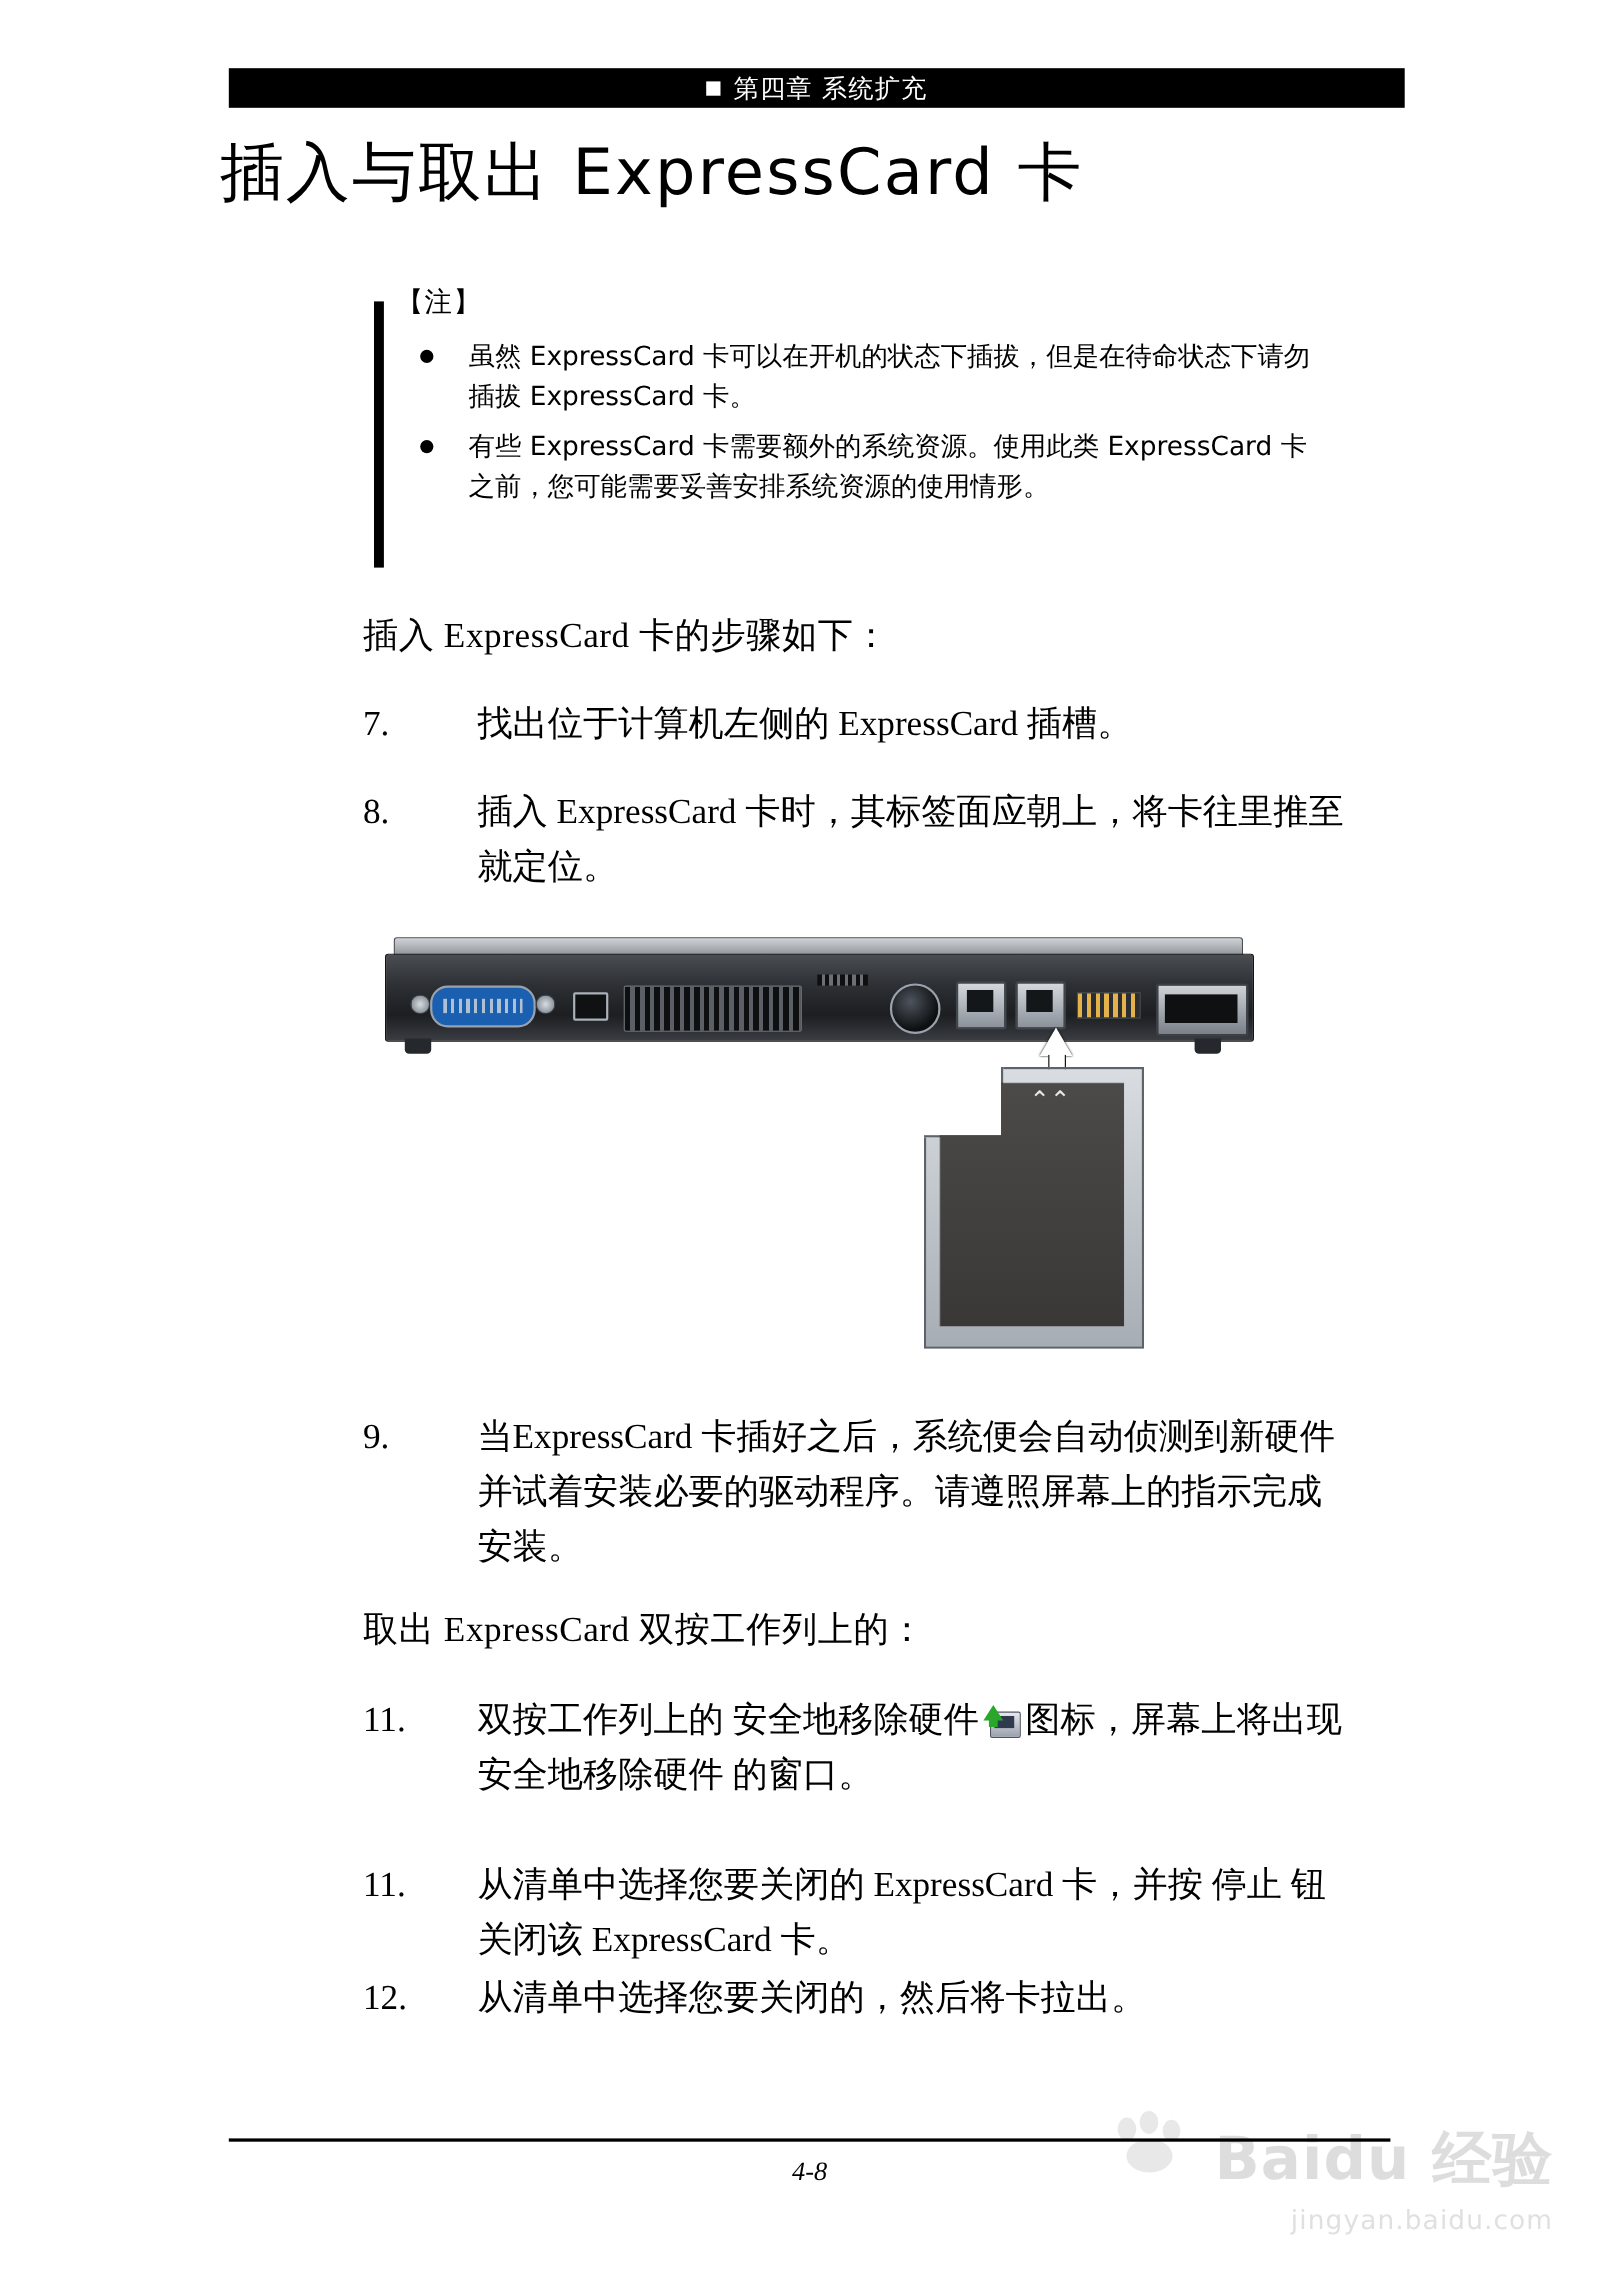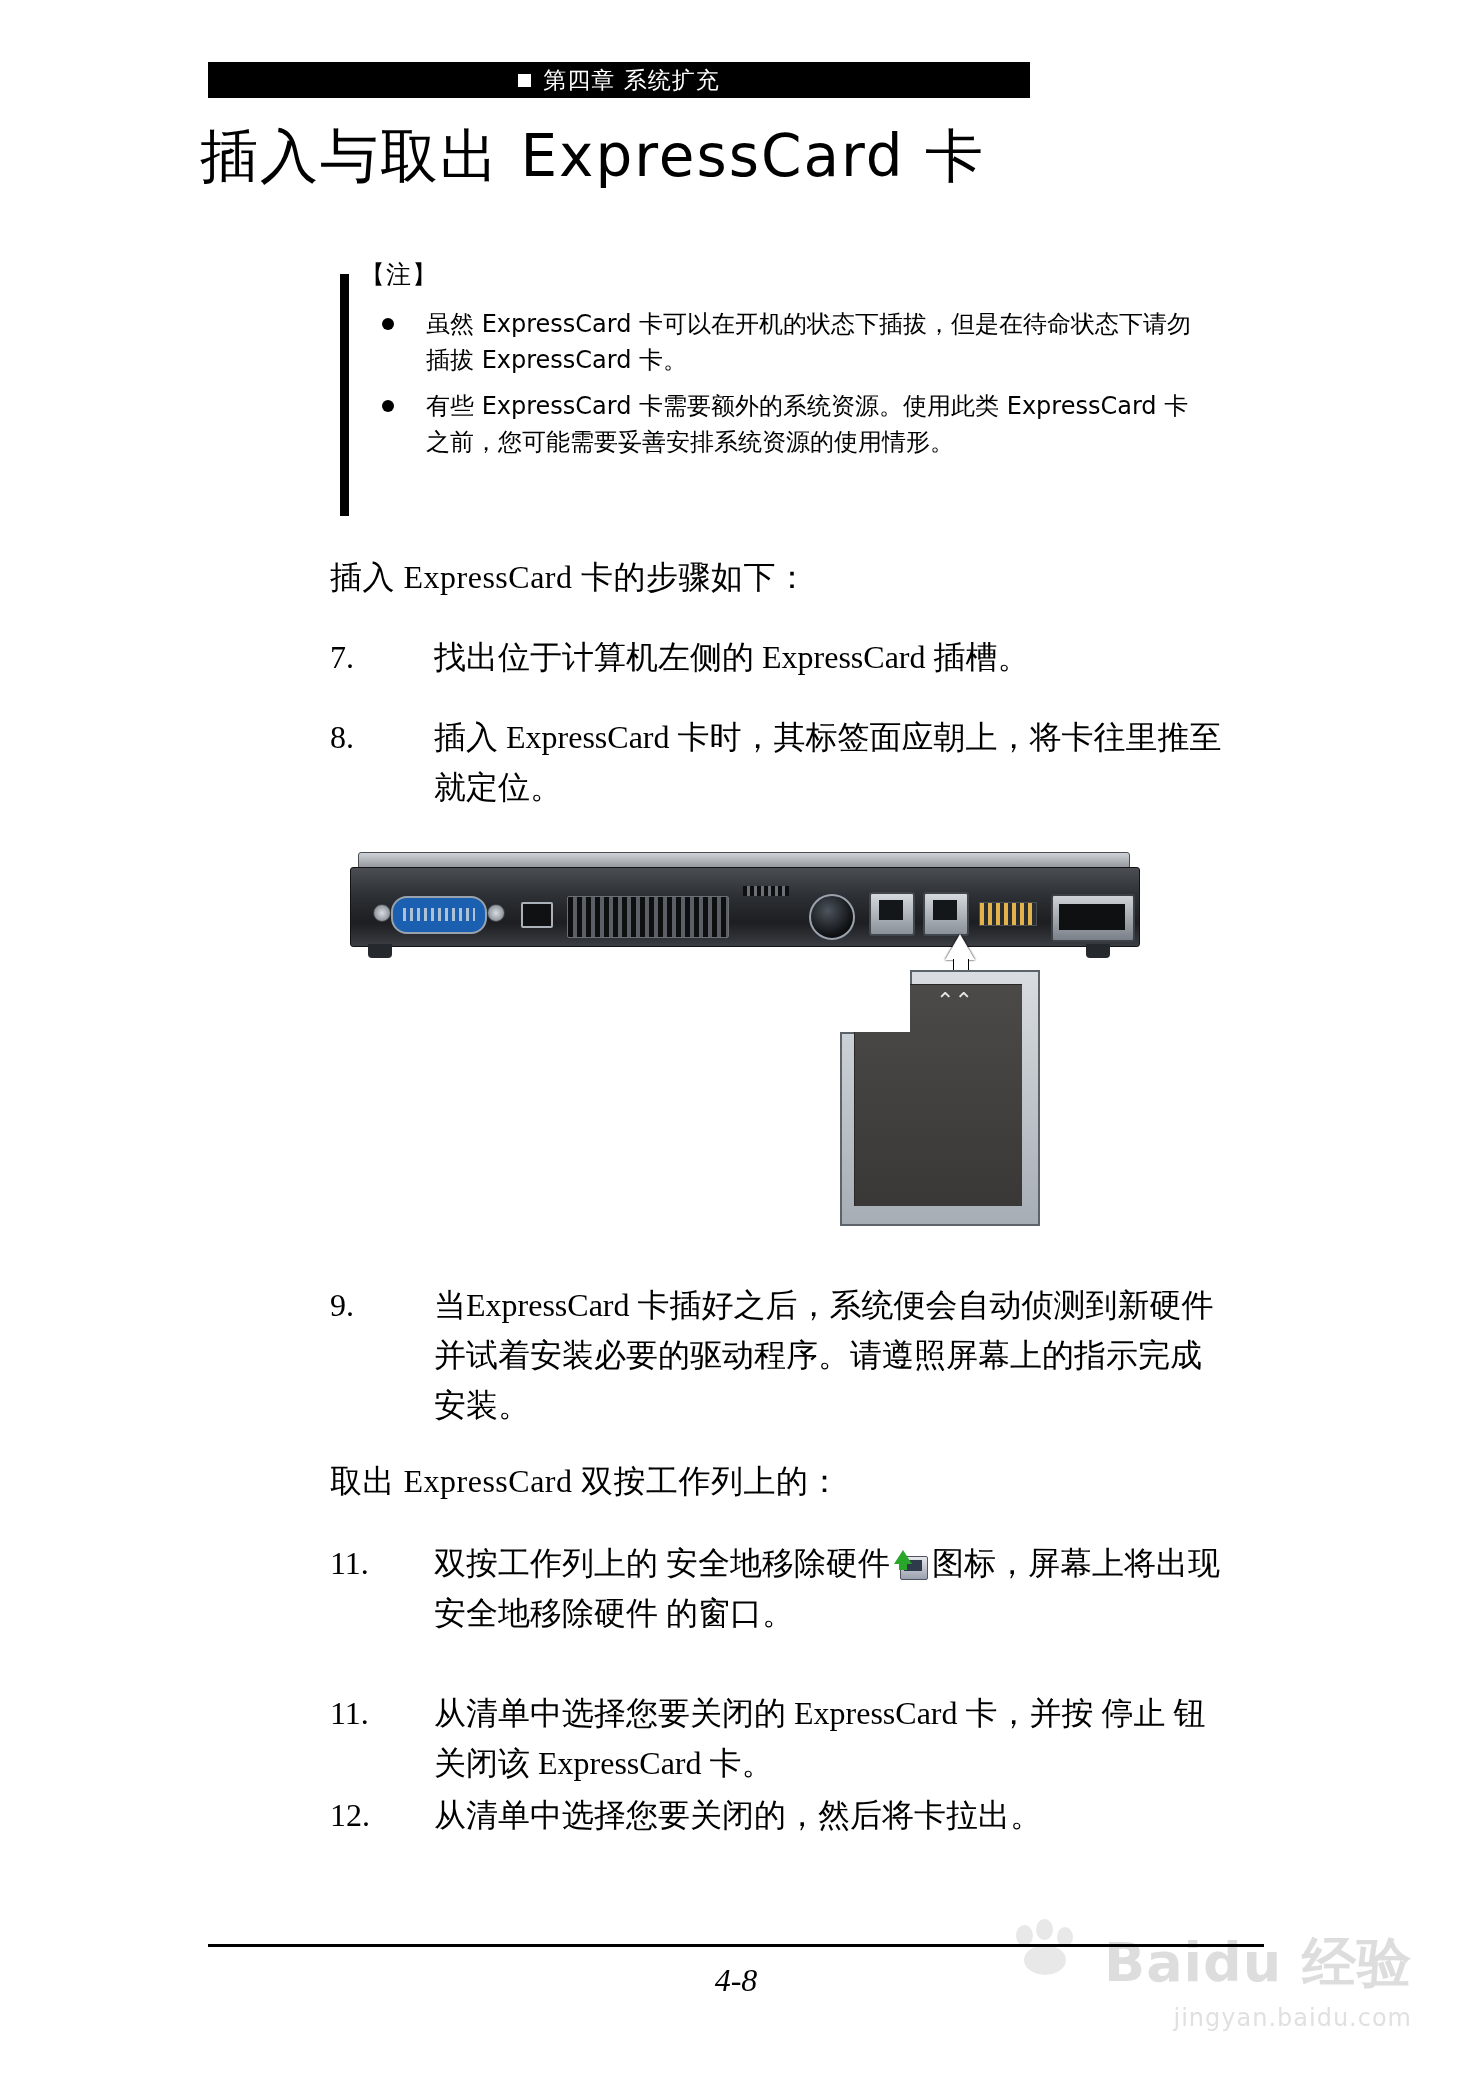"第四章 系统扩充" .header-bar { width: 822px -> 1069px }
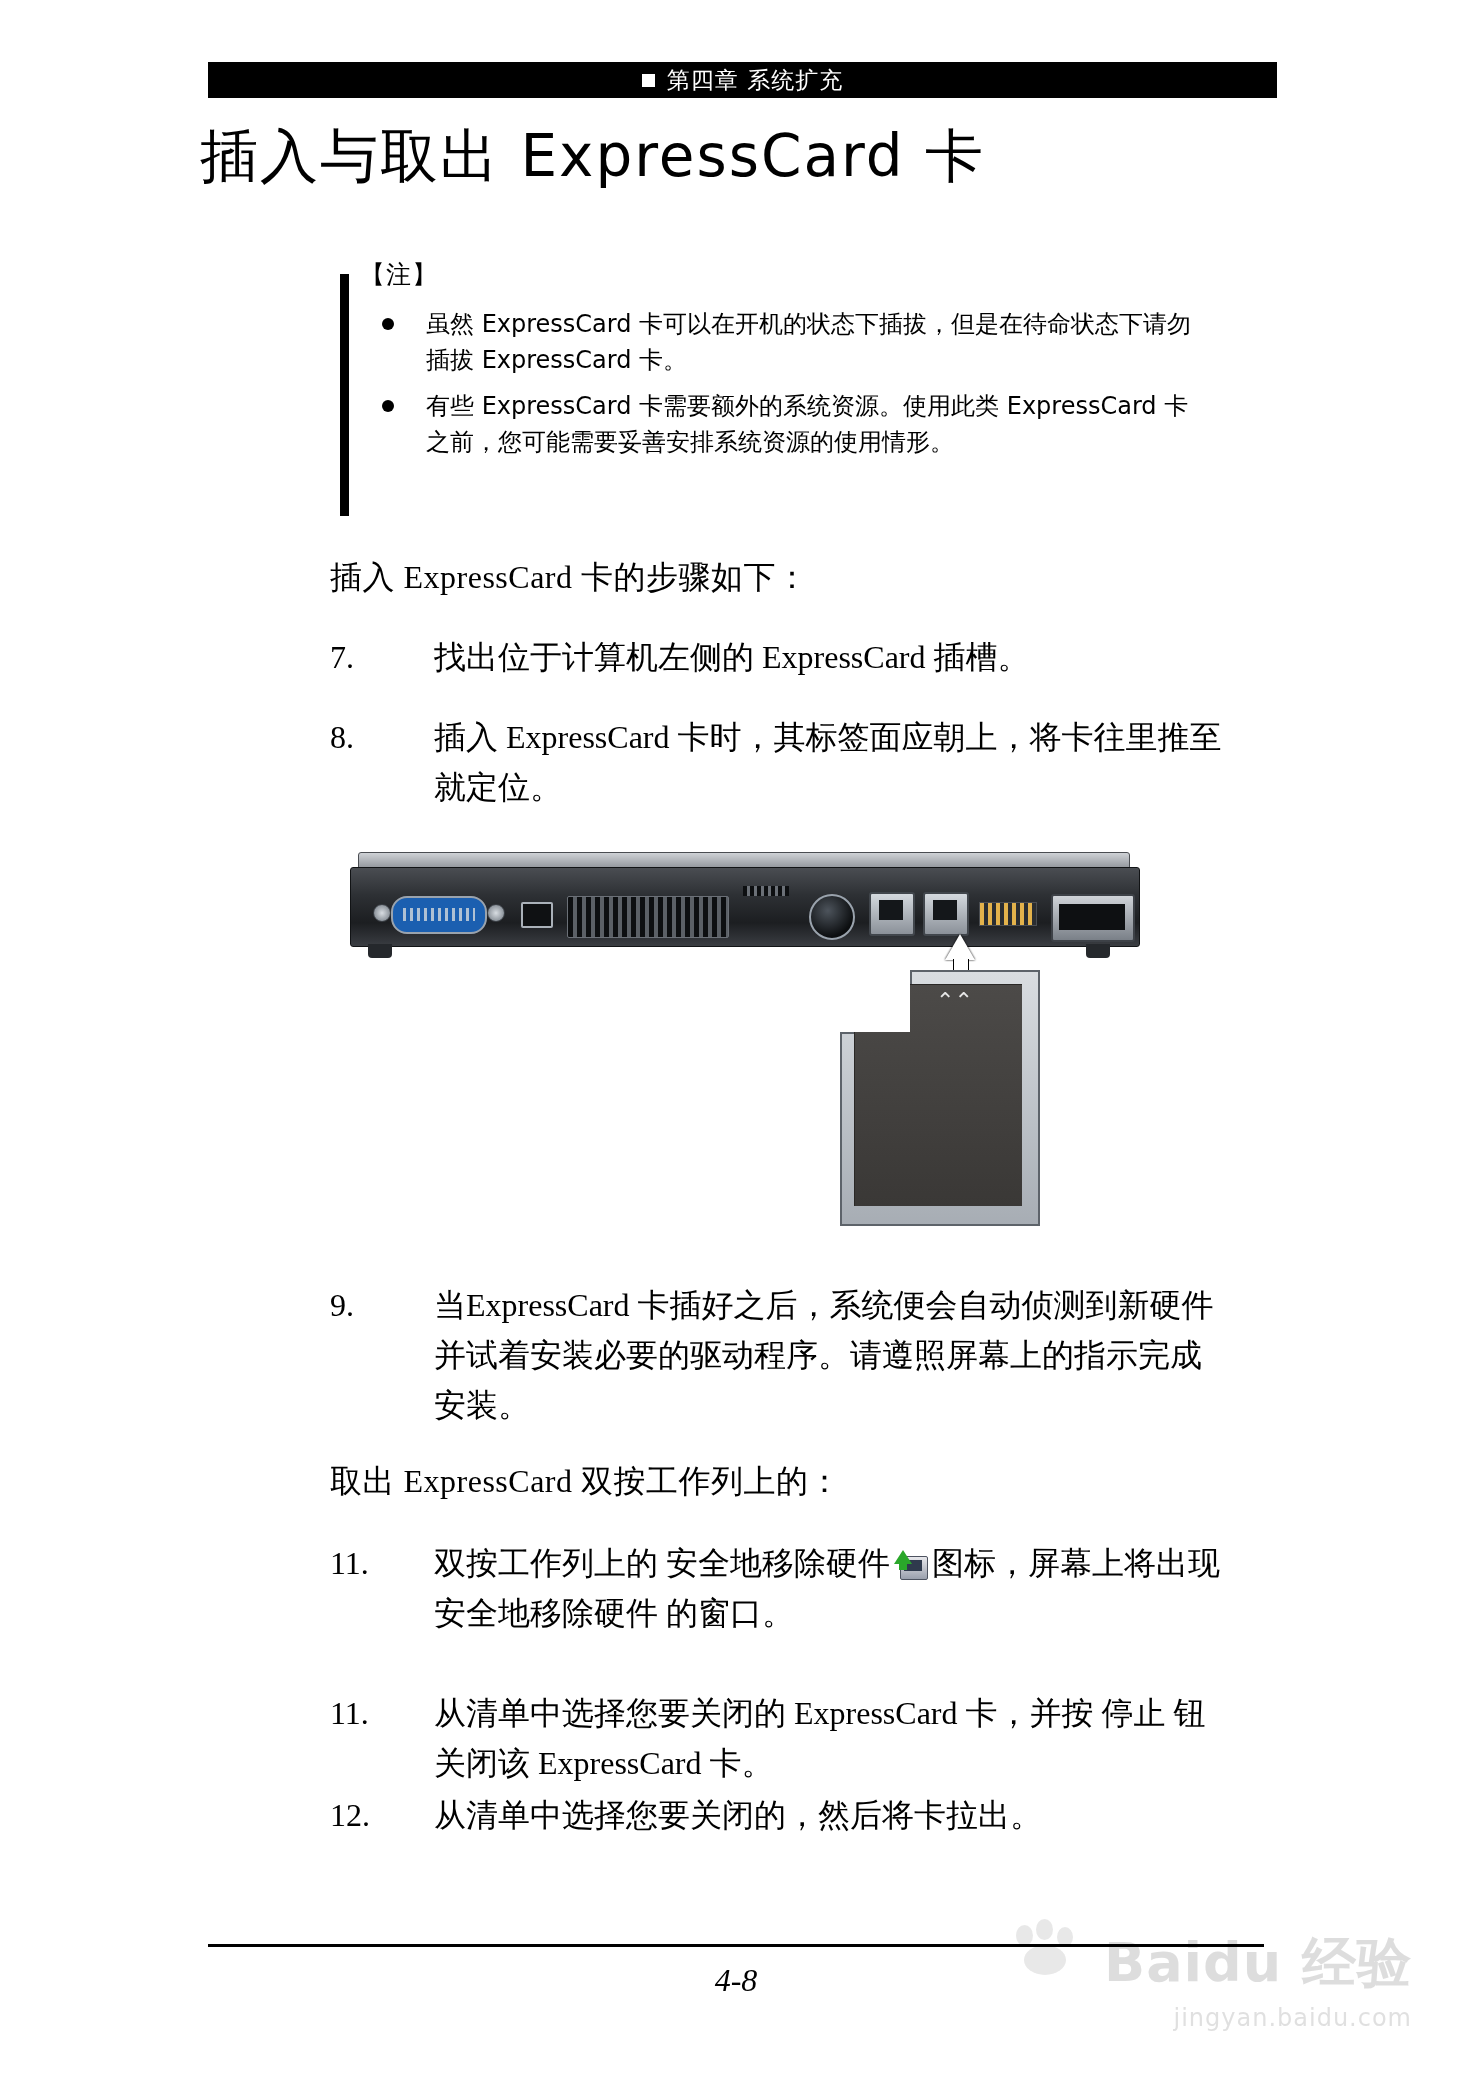"4-8" .page-num { font-size: 32px -> 24px }
